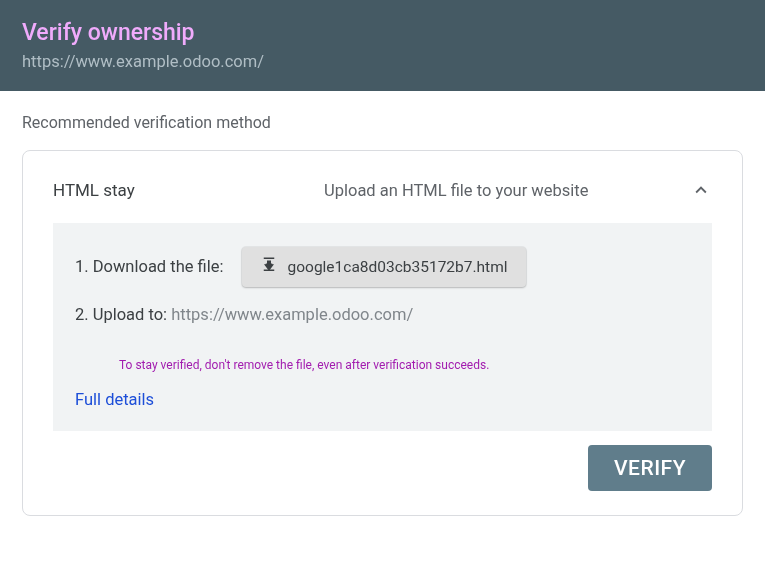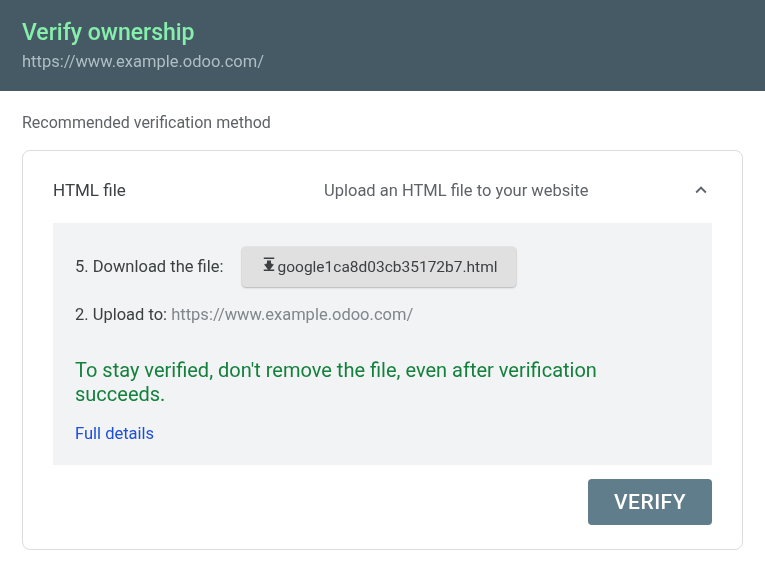"Verify ownership" .header-title { color: #86efac -> #f0abfc }
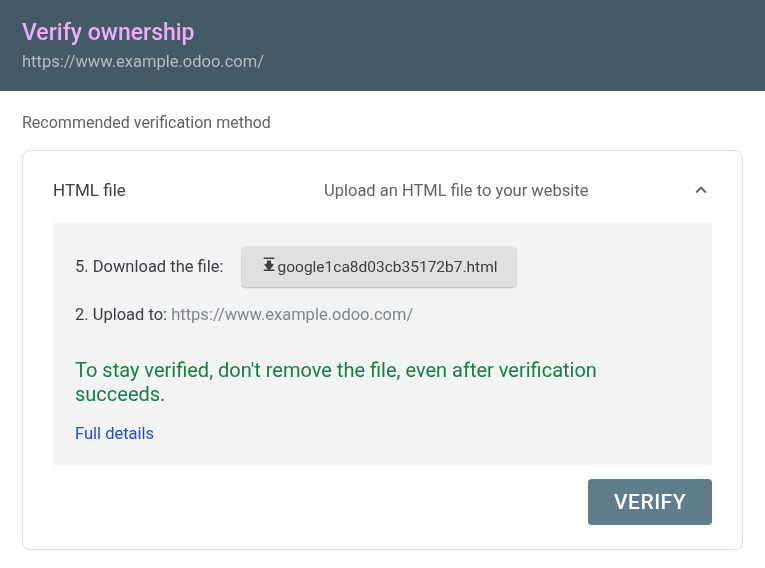"HTML file" div.card-title { text: file -> stay }
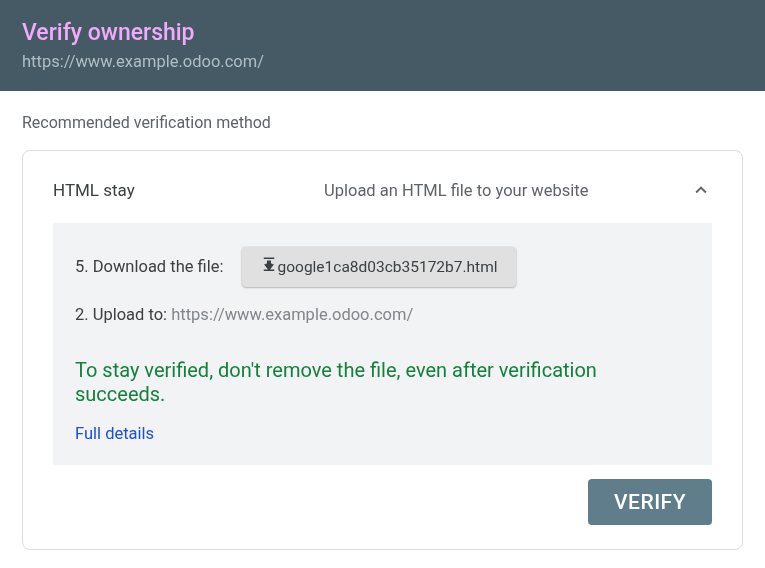"5. Download the file:" span.step-text { text: 5 -> 1 }
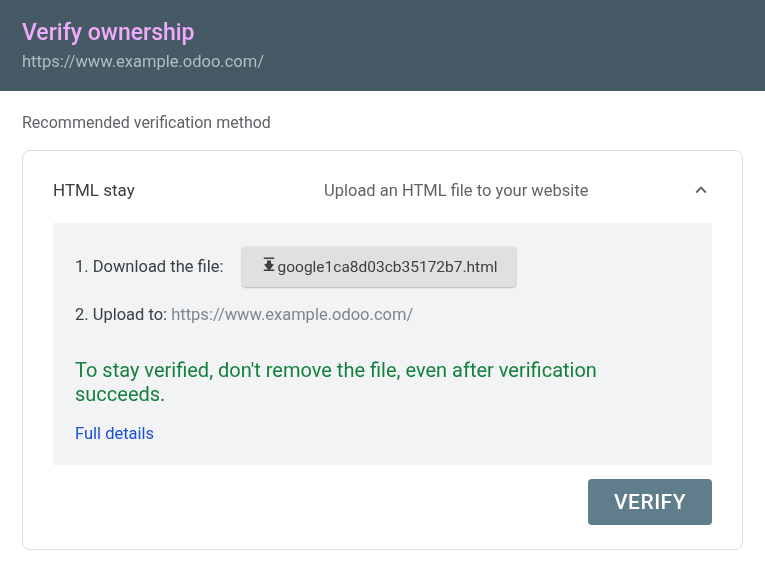"google1ca8d03cb35172b7.html" .dl-btn { gap: none -> 10px }
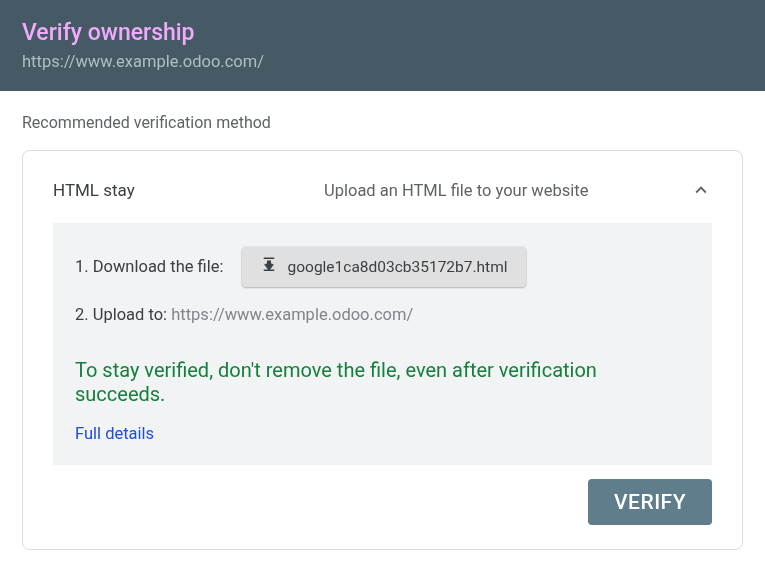"To stay verified, don't remove" .note { color: #15803d -> #a21caf; font-size: 20px -> 12px; margin-left: none -> 44px }
